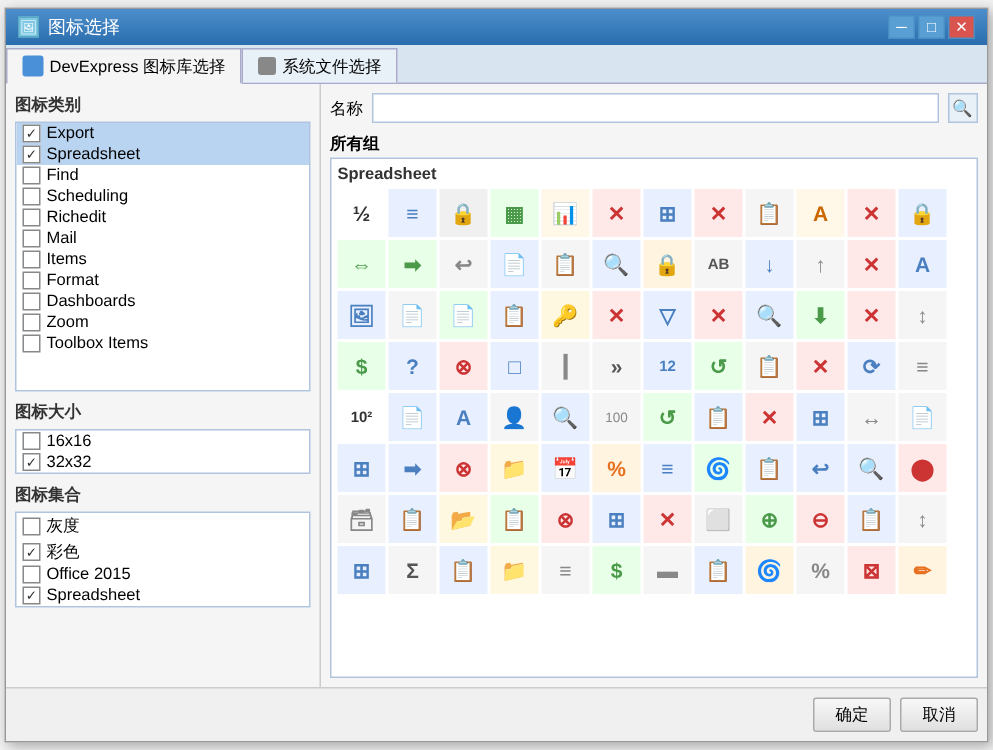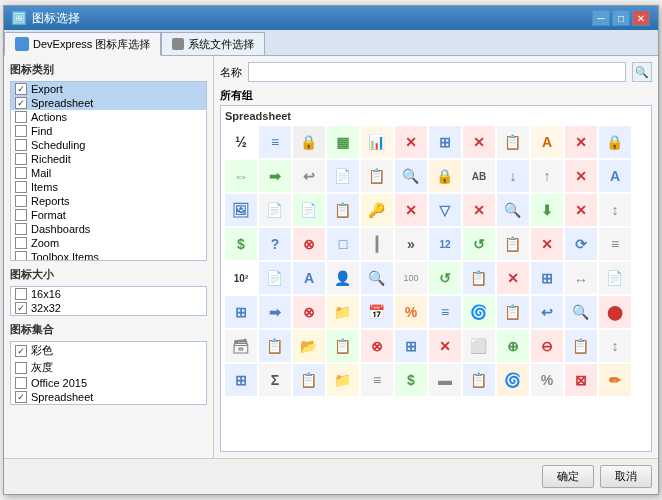"Actions" div.list-item { html: <div> <div></div> <span>Actions</span> </div> -> none }
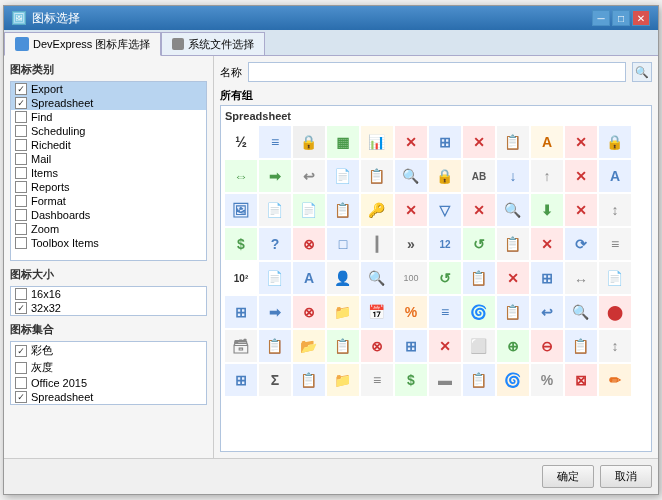"Reports" div.list-item { html: <div> <div></div> <span>Reports</span> </div> -> none }
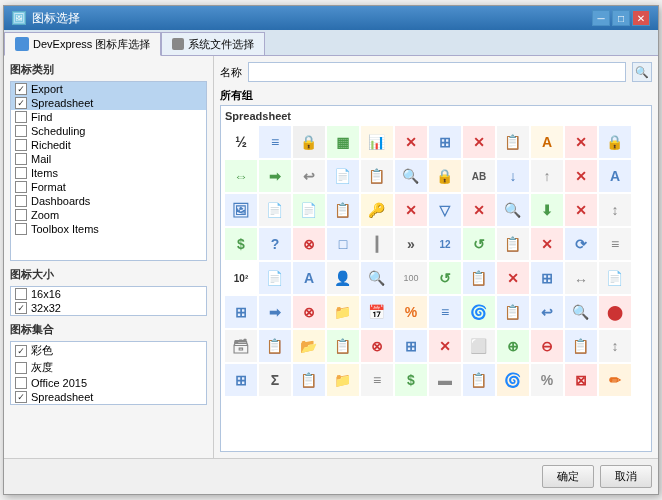"彩色" div.list-item { order: before "灰度" -> after "灰度" }
